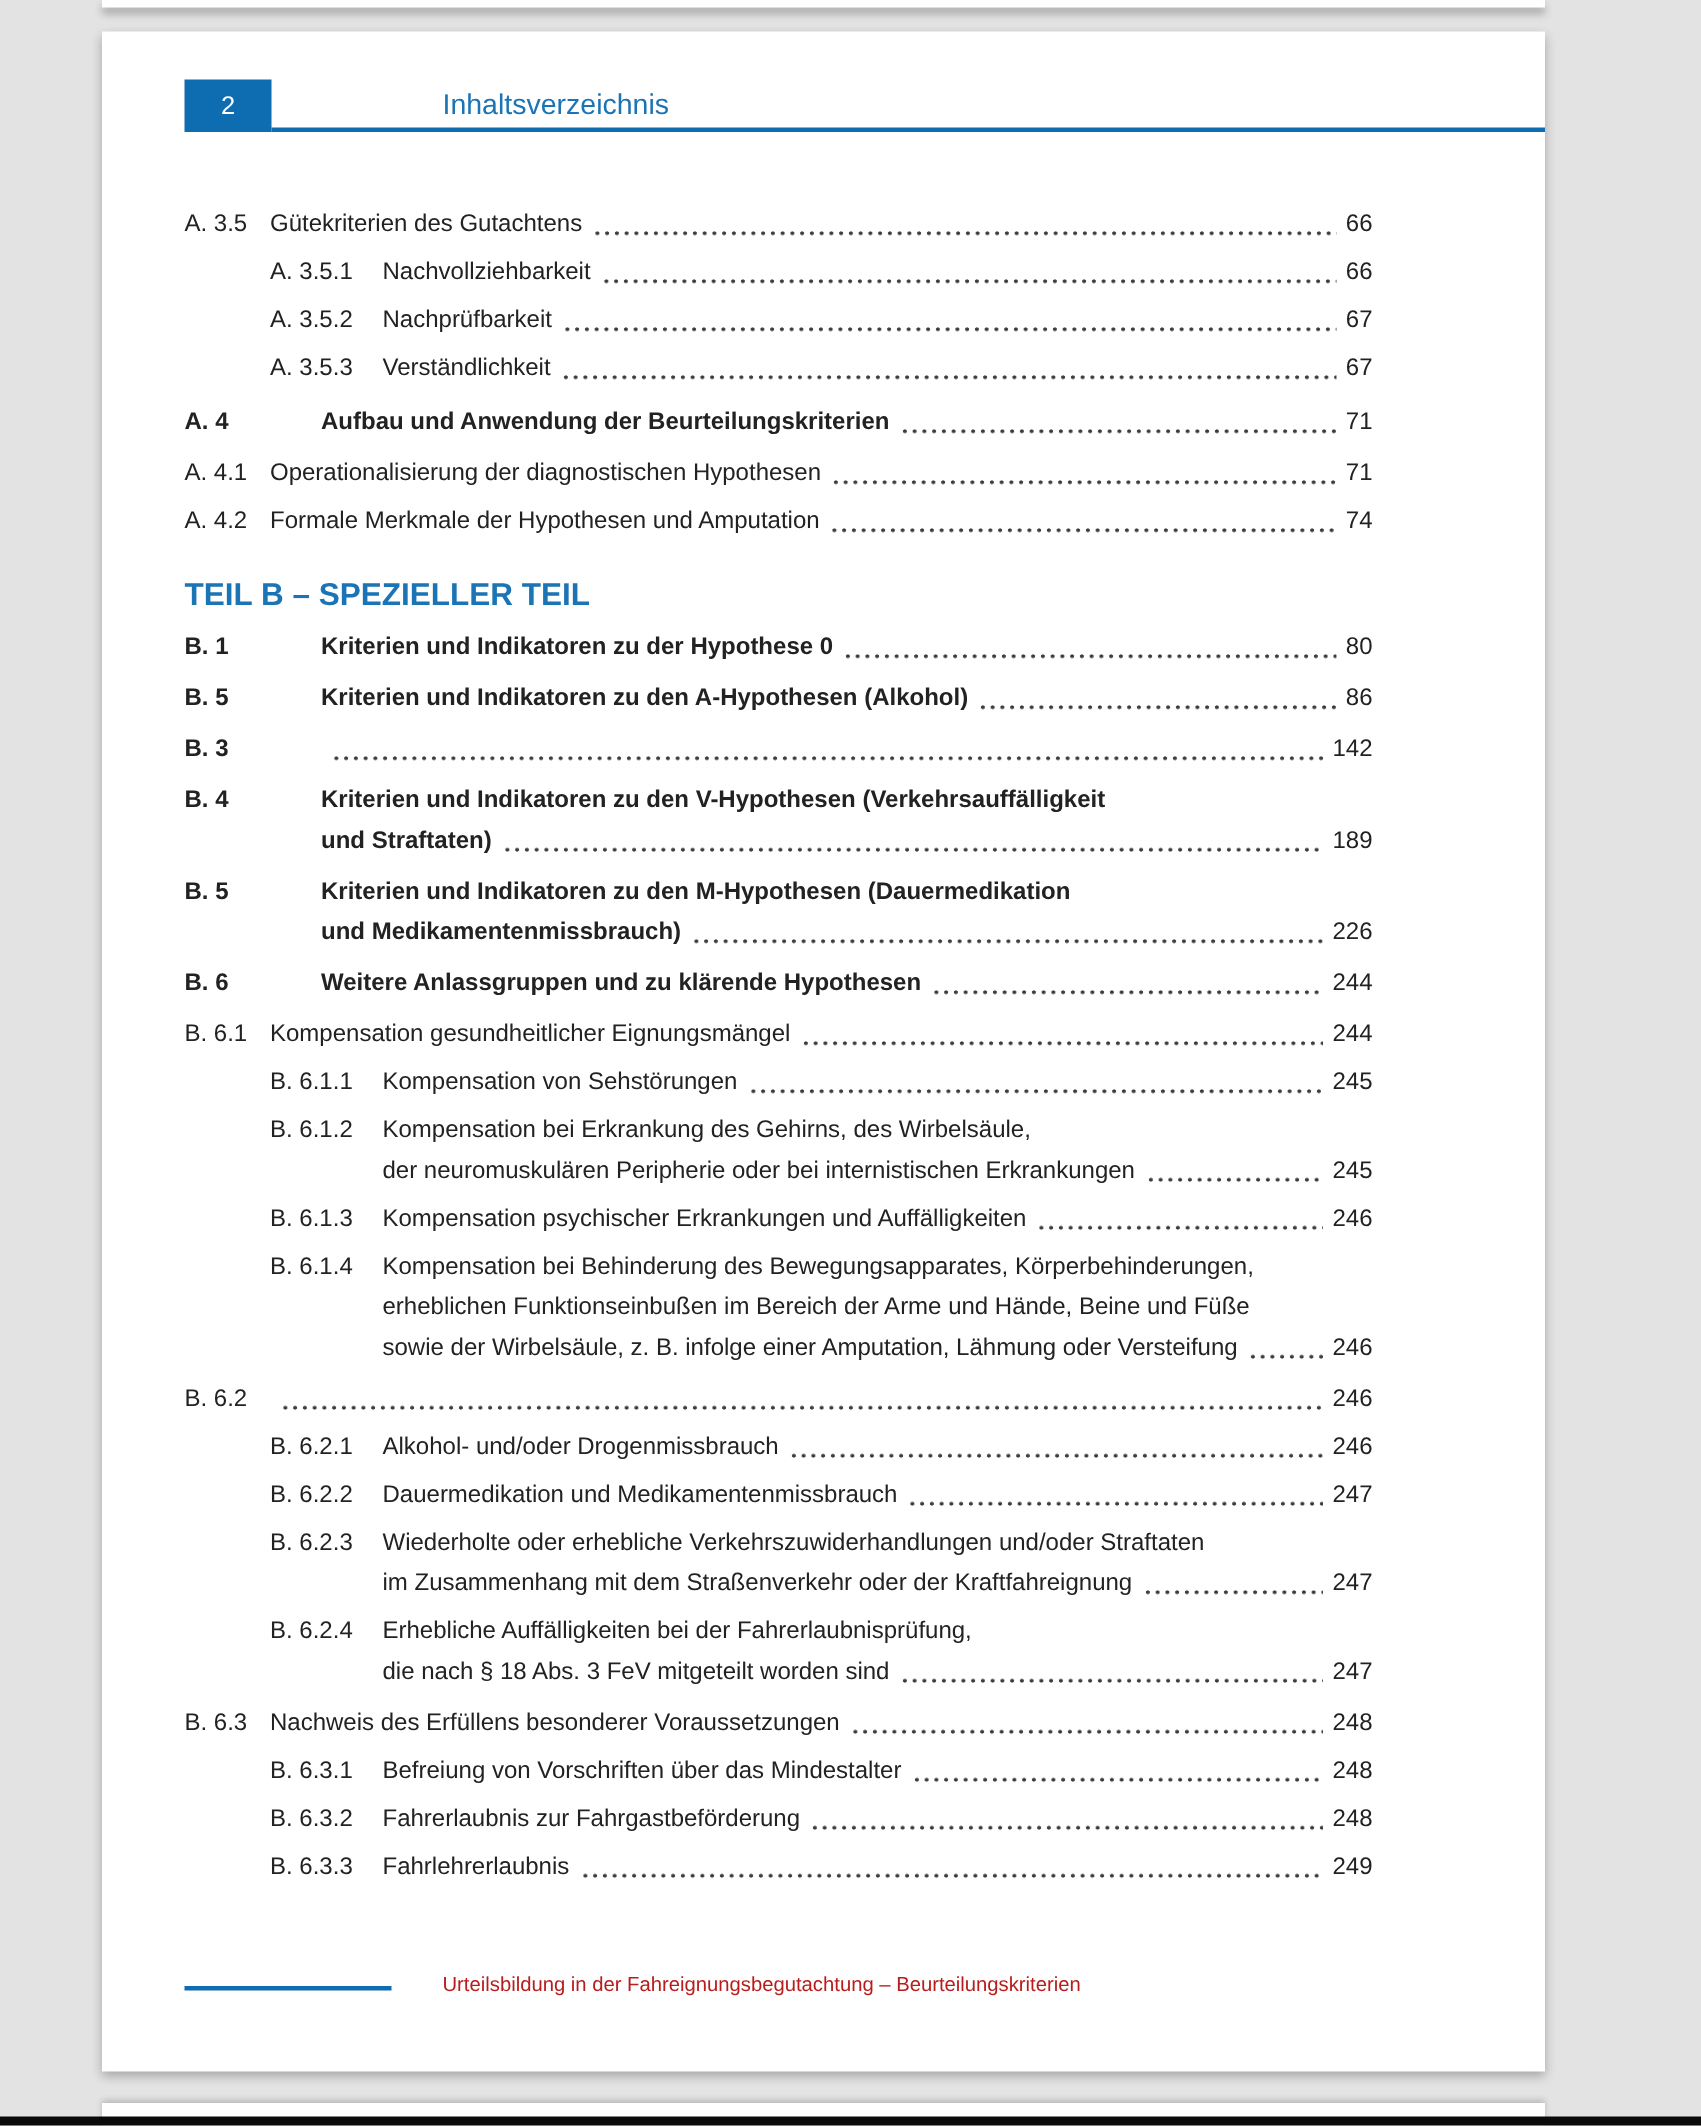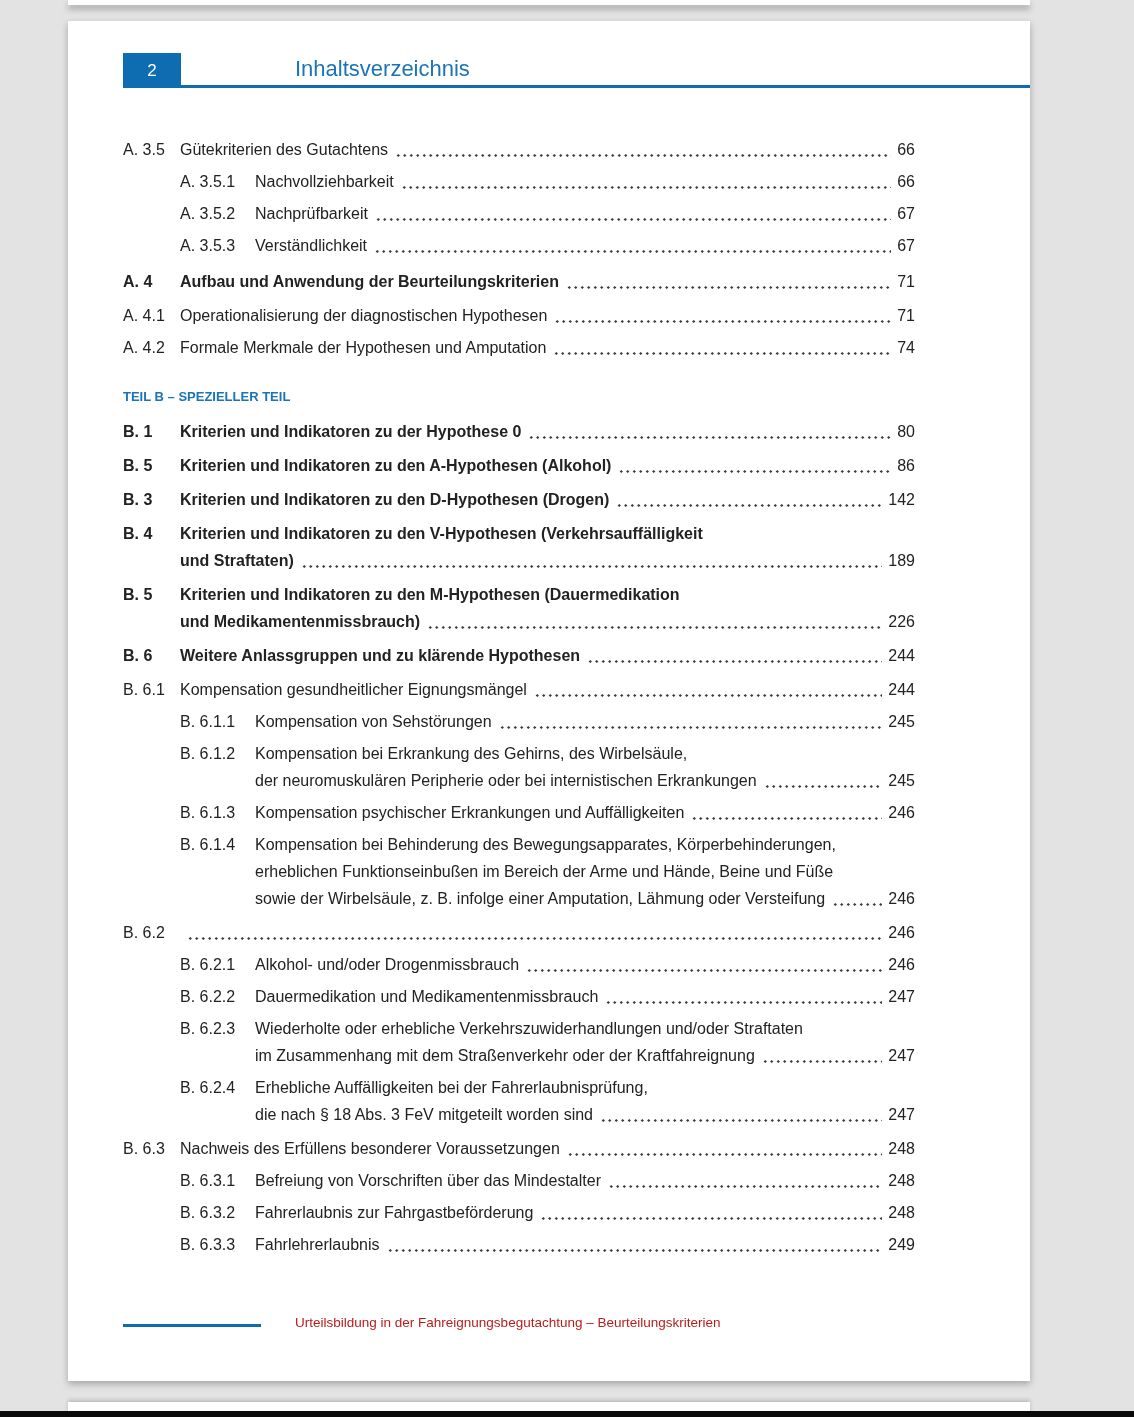"Inhaltsverzeichnis" .header-title { font-size: 22px -> 19px }
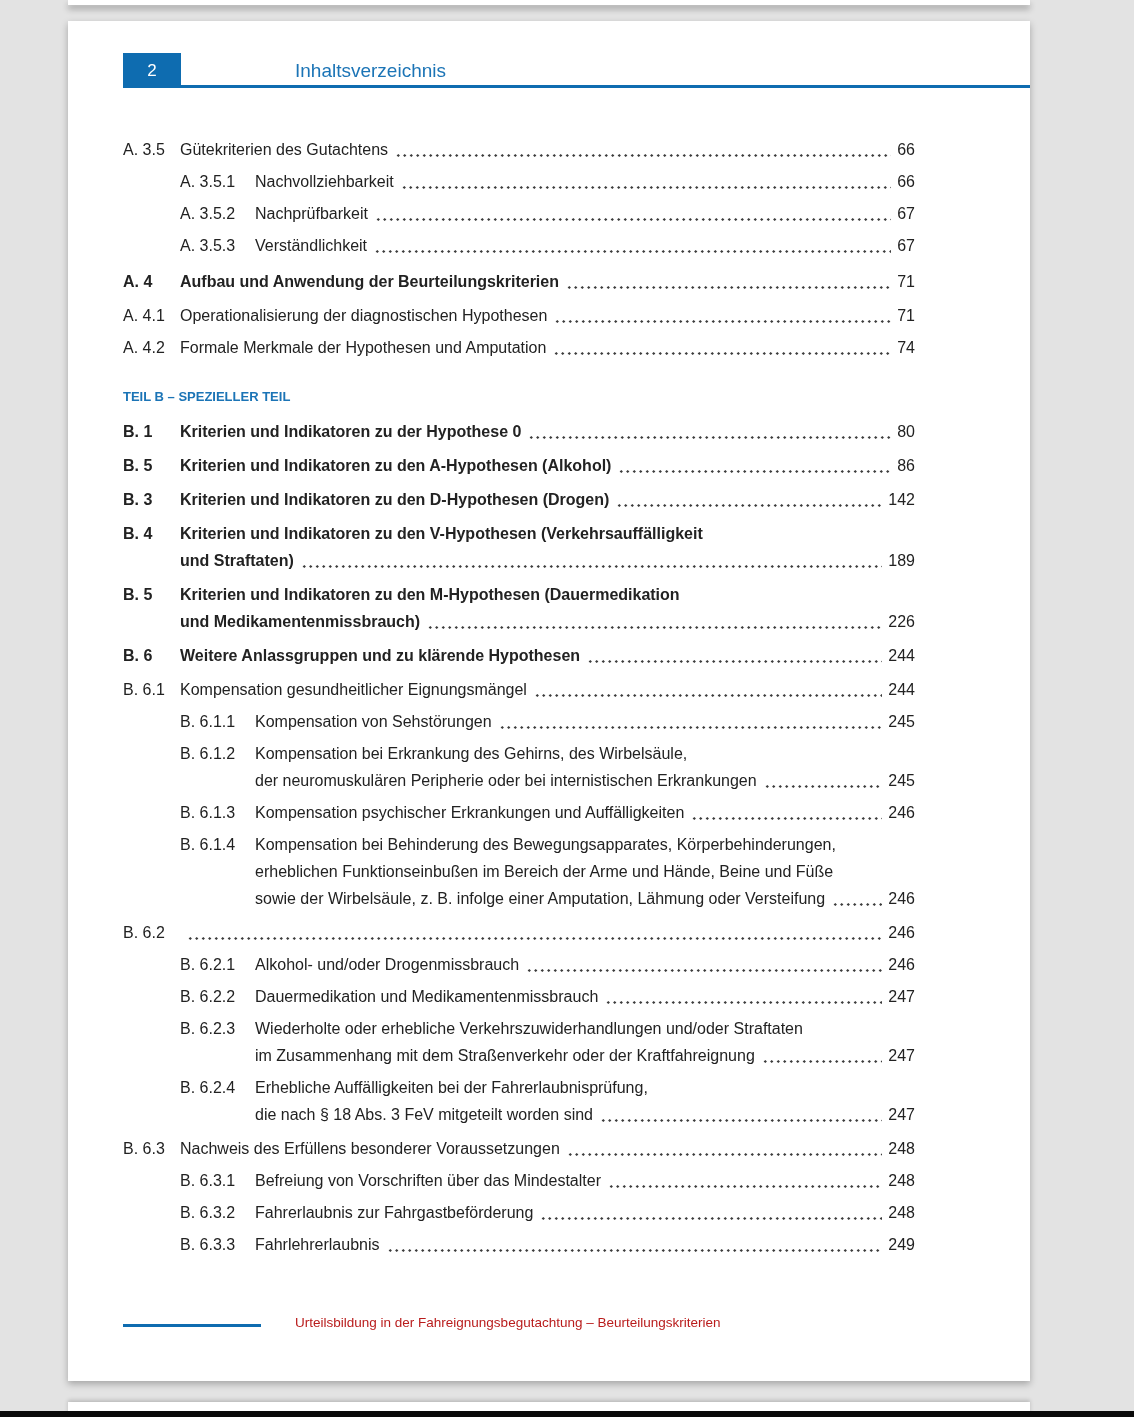"A. 4" .entry.bold { gap: none -> 34px }
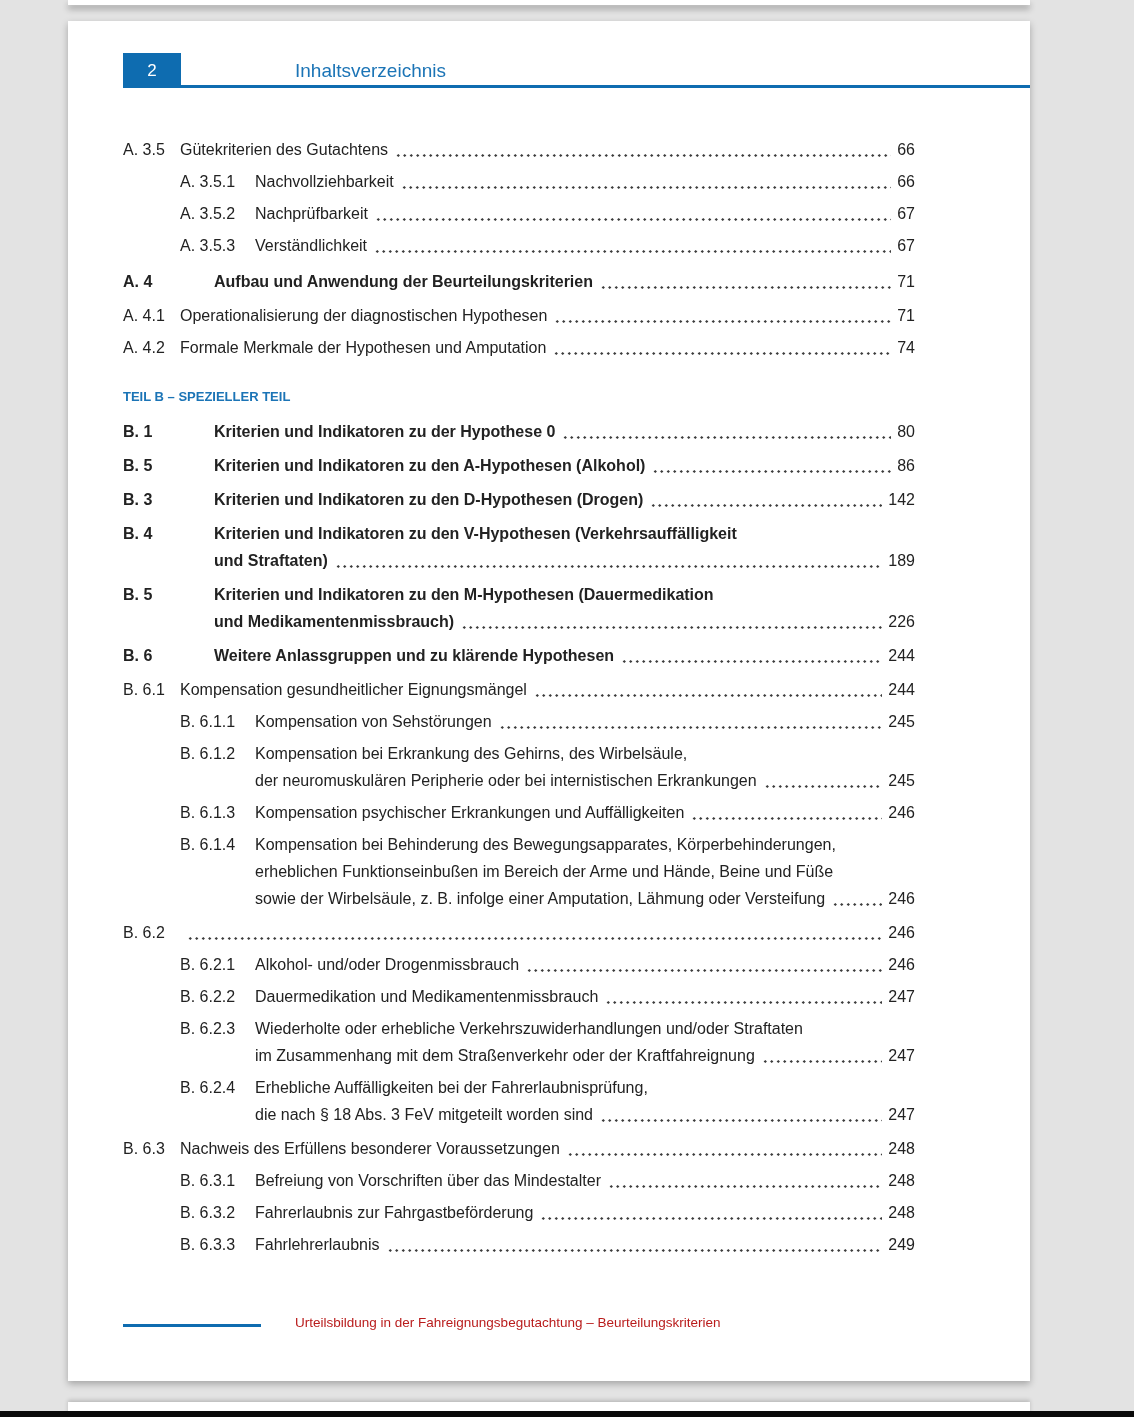"TEIL B – SPEZIELLER TEIL" .toc-heading { font-size: 13px -> 21px }
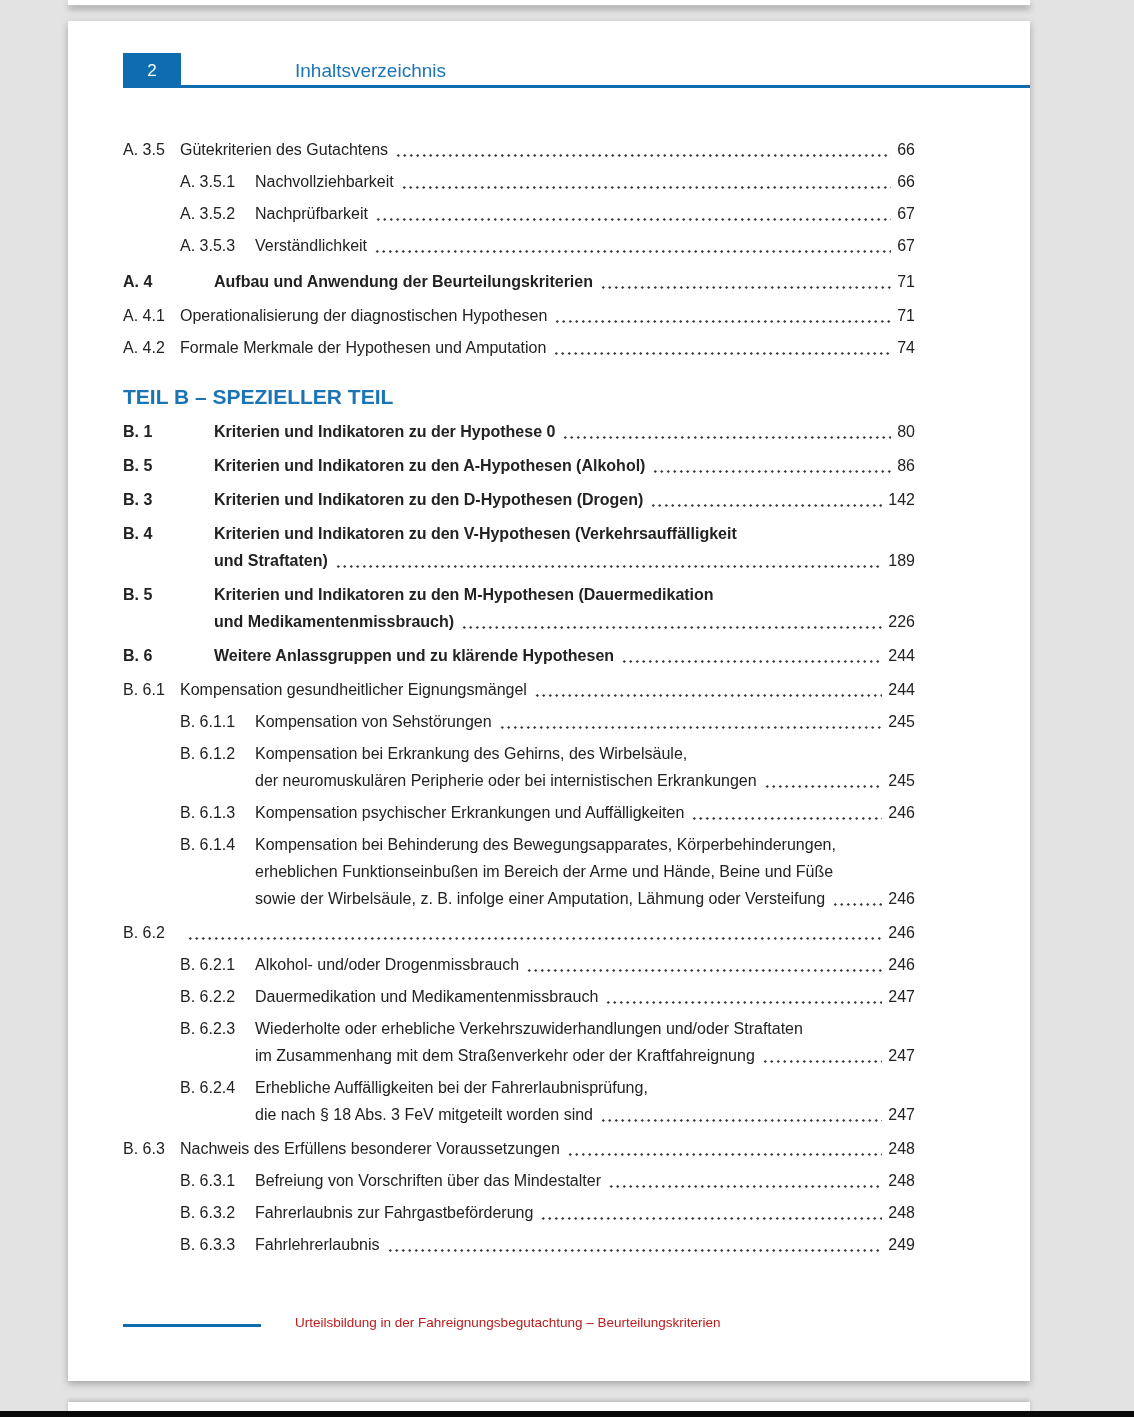"Kriterien und Indikatoren zu den D-Hypothesen" span.txt { html: <span>Kriterien und Indikatoren zu den D-Hypothesen (Drogen)</span> -> none }
